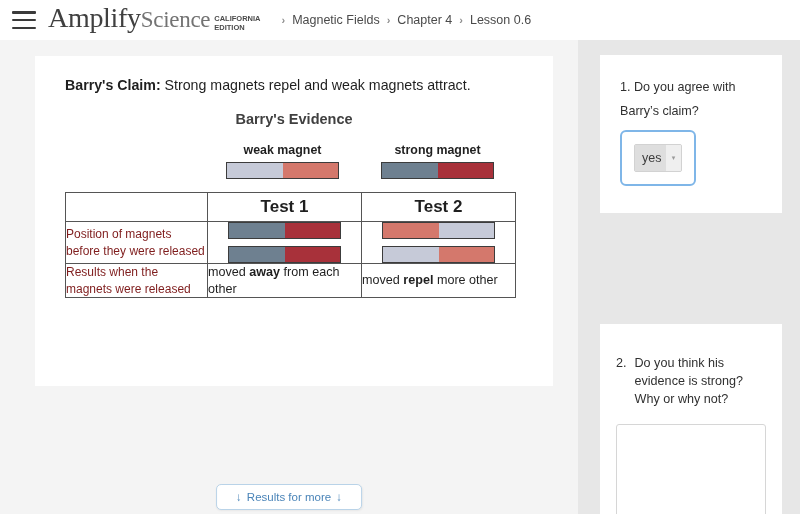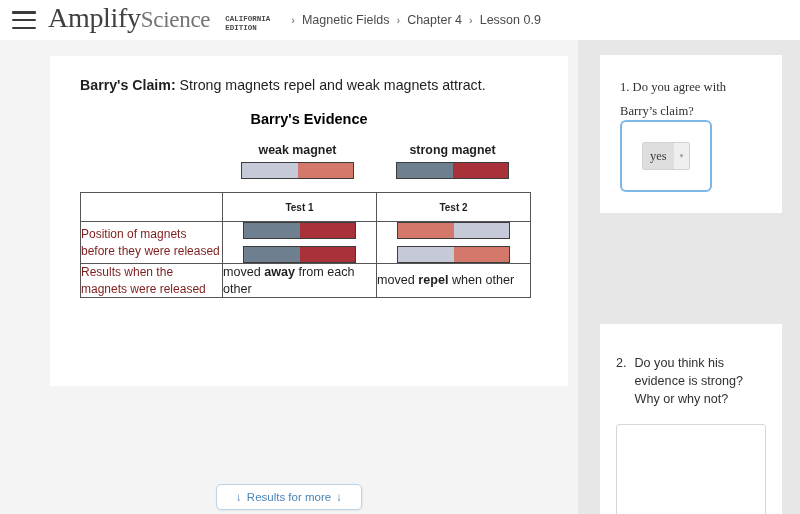"CALIFORNIA" .logo-edition { font-family: Liberation Mono, monospace -> Liberation Sans, sans-serif; margin-left: 15px -> 4px }
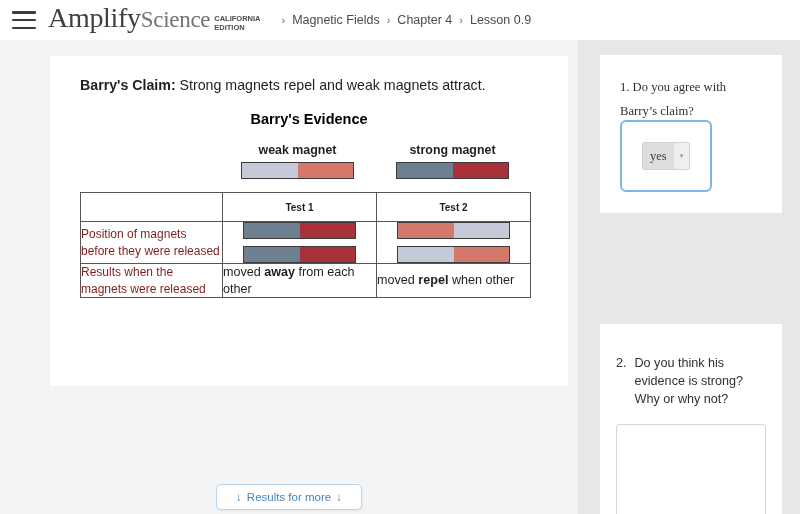"Lesson 0.9" span.crumb { text: 0.9 -> 0.6 }
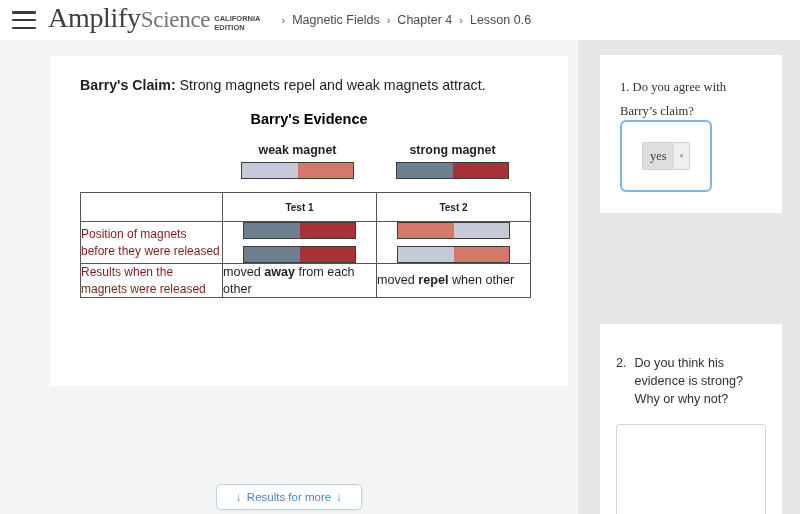"Barry's Claim: Strong magnets repel" .card { left: 50px -> 35px }
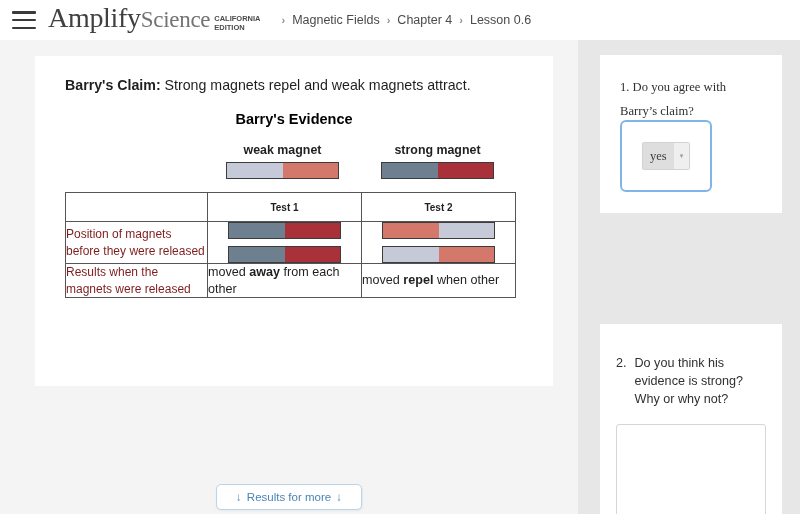"1. Do you agree with" #panel1 { font-family: Liberation Serif, serif -> none }
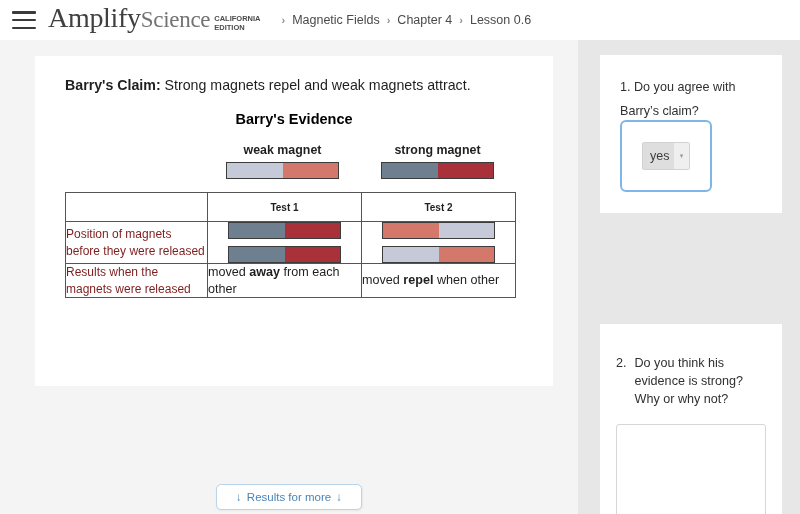"Barry's Evidence" .evidence-title { color: #000000 -> #404040 }
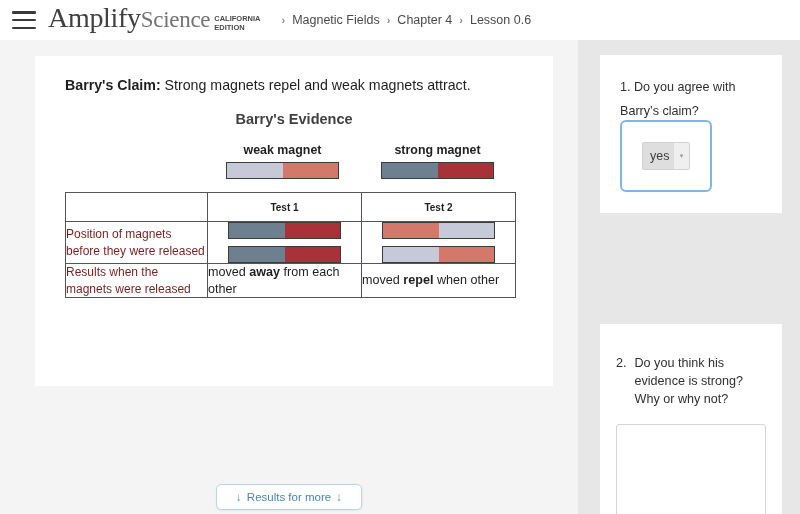"yes" .select-wrap { margin-top: 0 -> 10px; padding: 20px -> 12px }
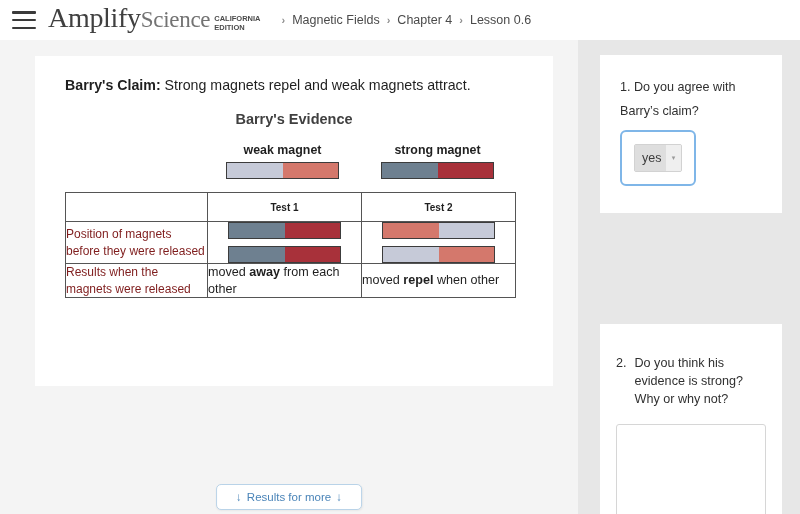"Test 1" th.test-head { font-size: 10px -> 17px }
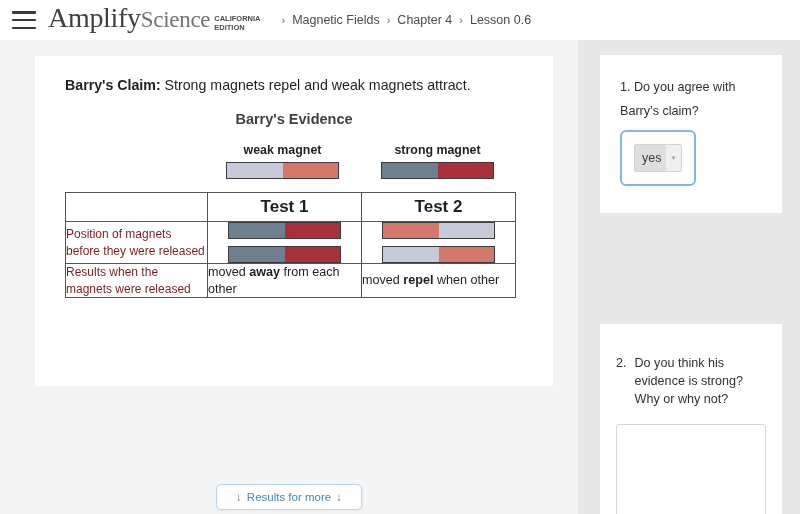"when other" span { text: when -> more }
